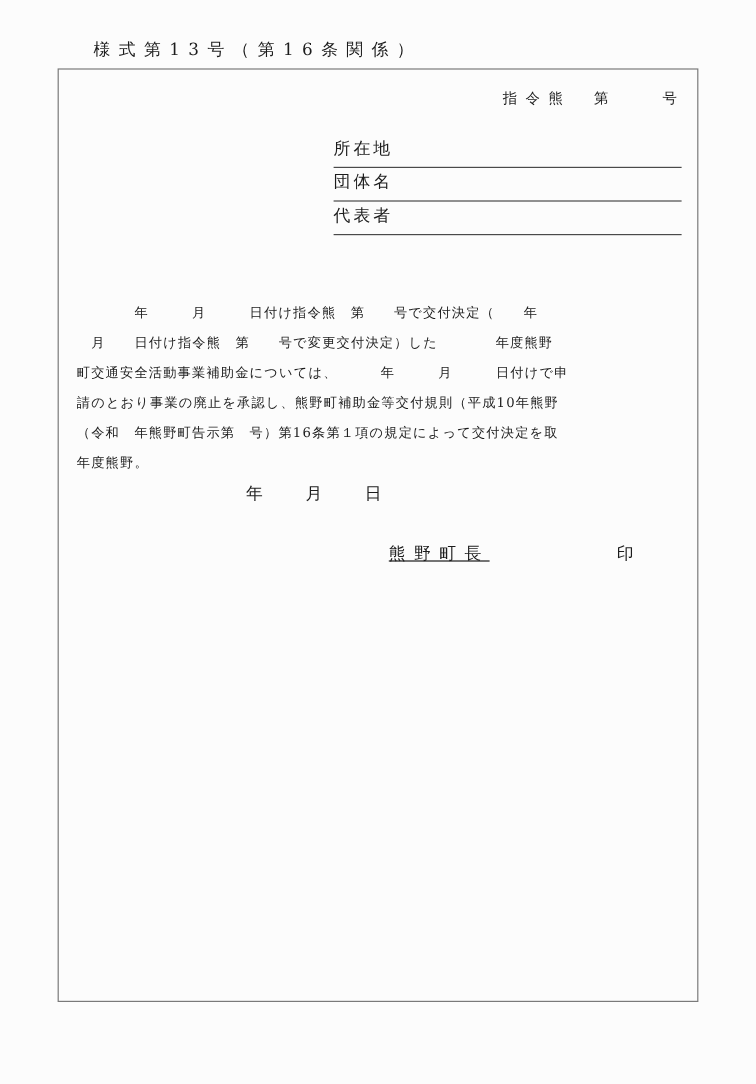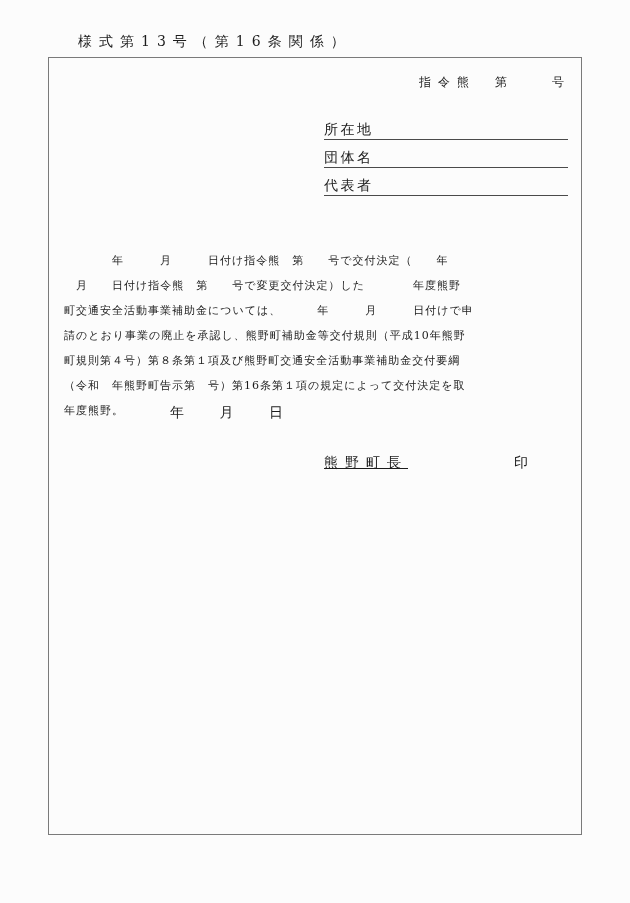"所在地" .field-row { align-items: flex-end -> center; margin-left: 46px -> none }
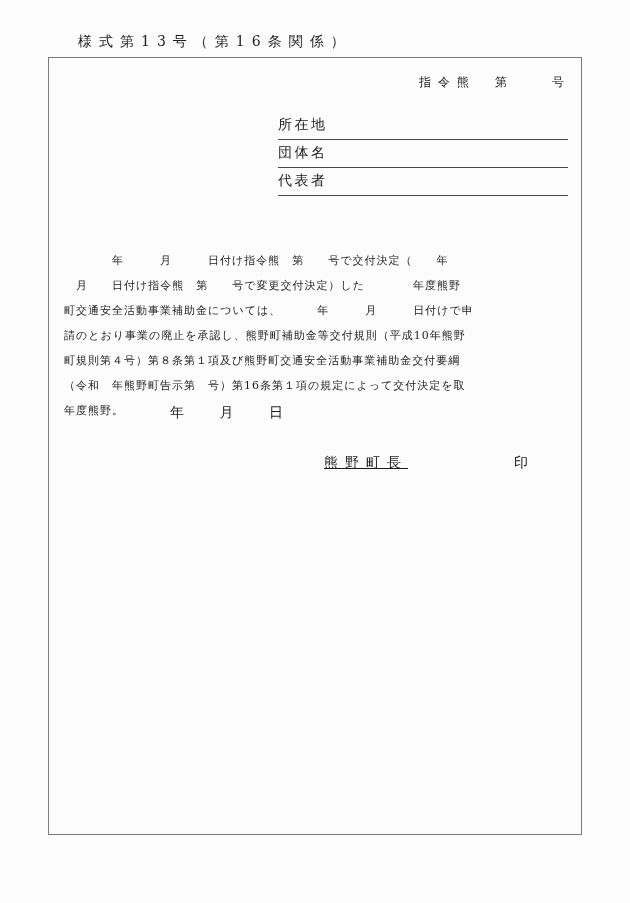"町規則第４号）第８条第１項及び熊野町交通安全活動事業補助金交付要綱" div.body-line { html: <div>町規則第４号）第８条第１項及び熊野町交通安全活動事業補助金交付要綱</div> -> none }
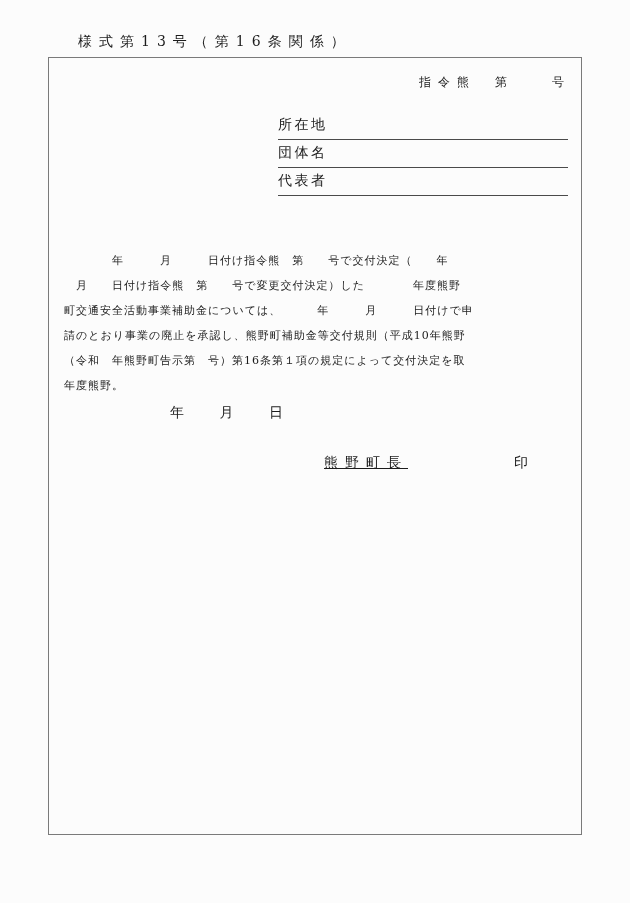"年 月 日" .date-line { left: 121px -> 156px }
